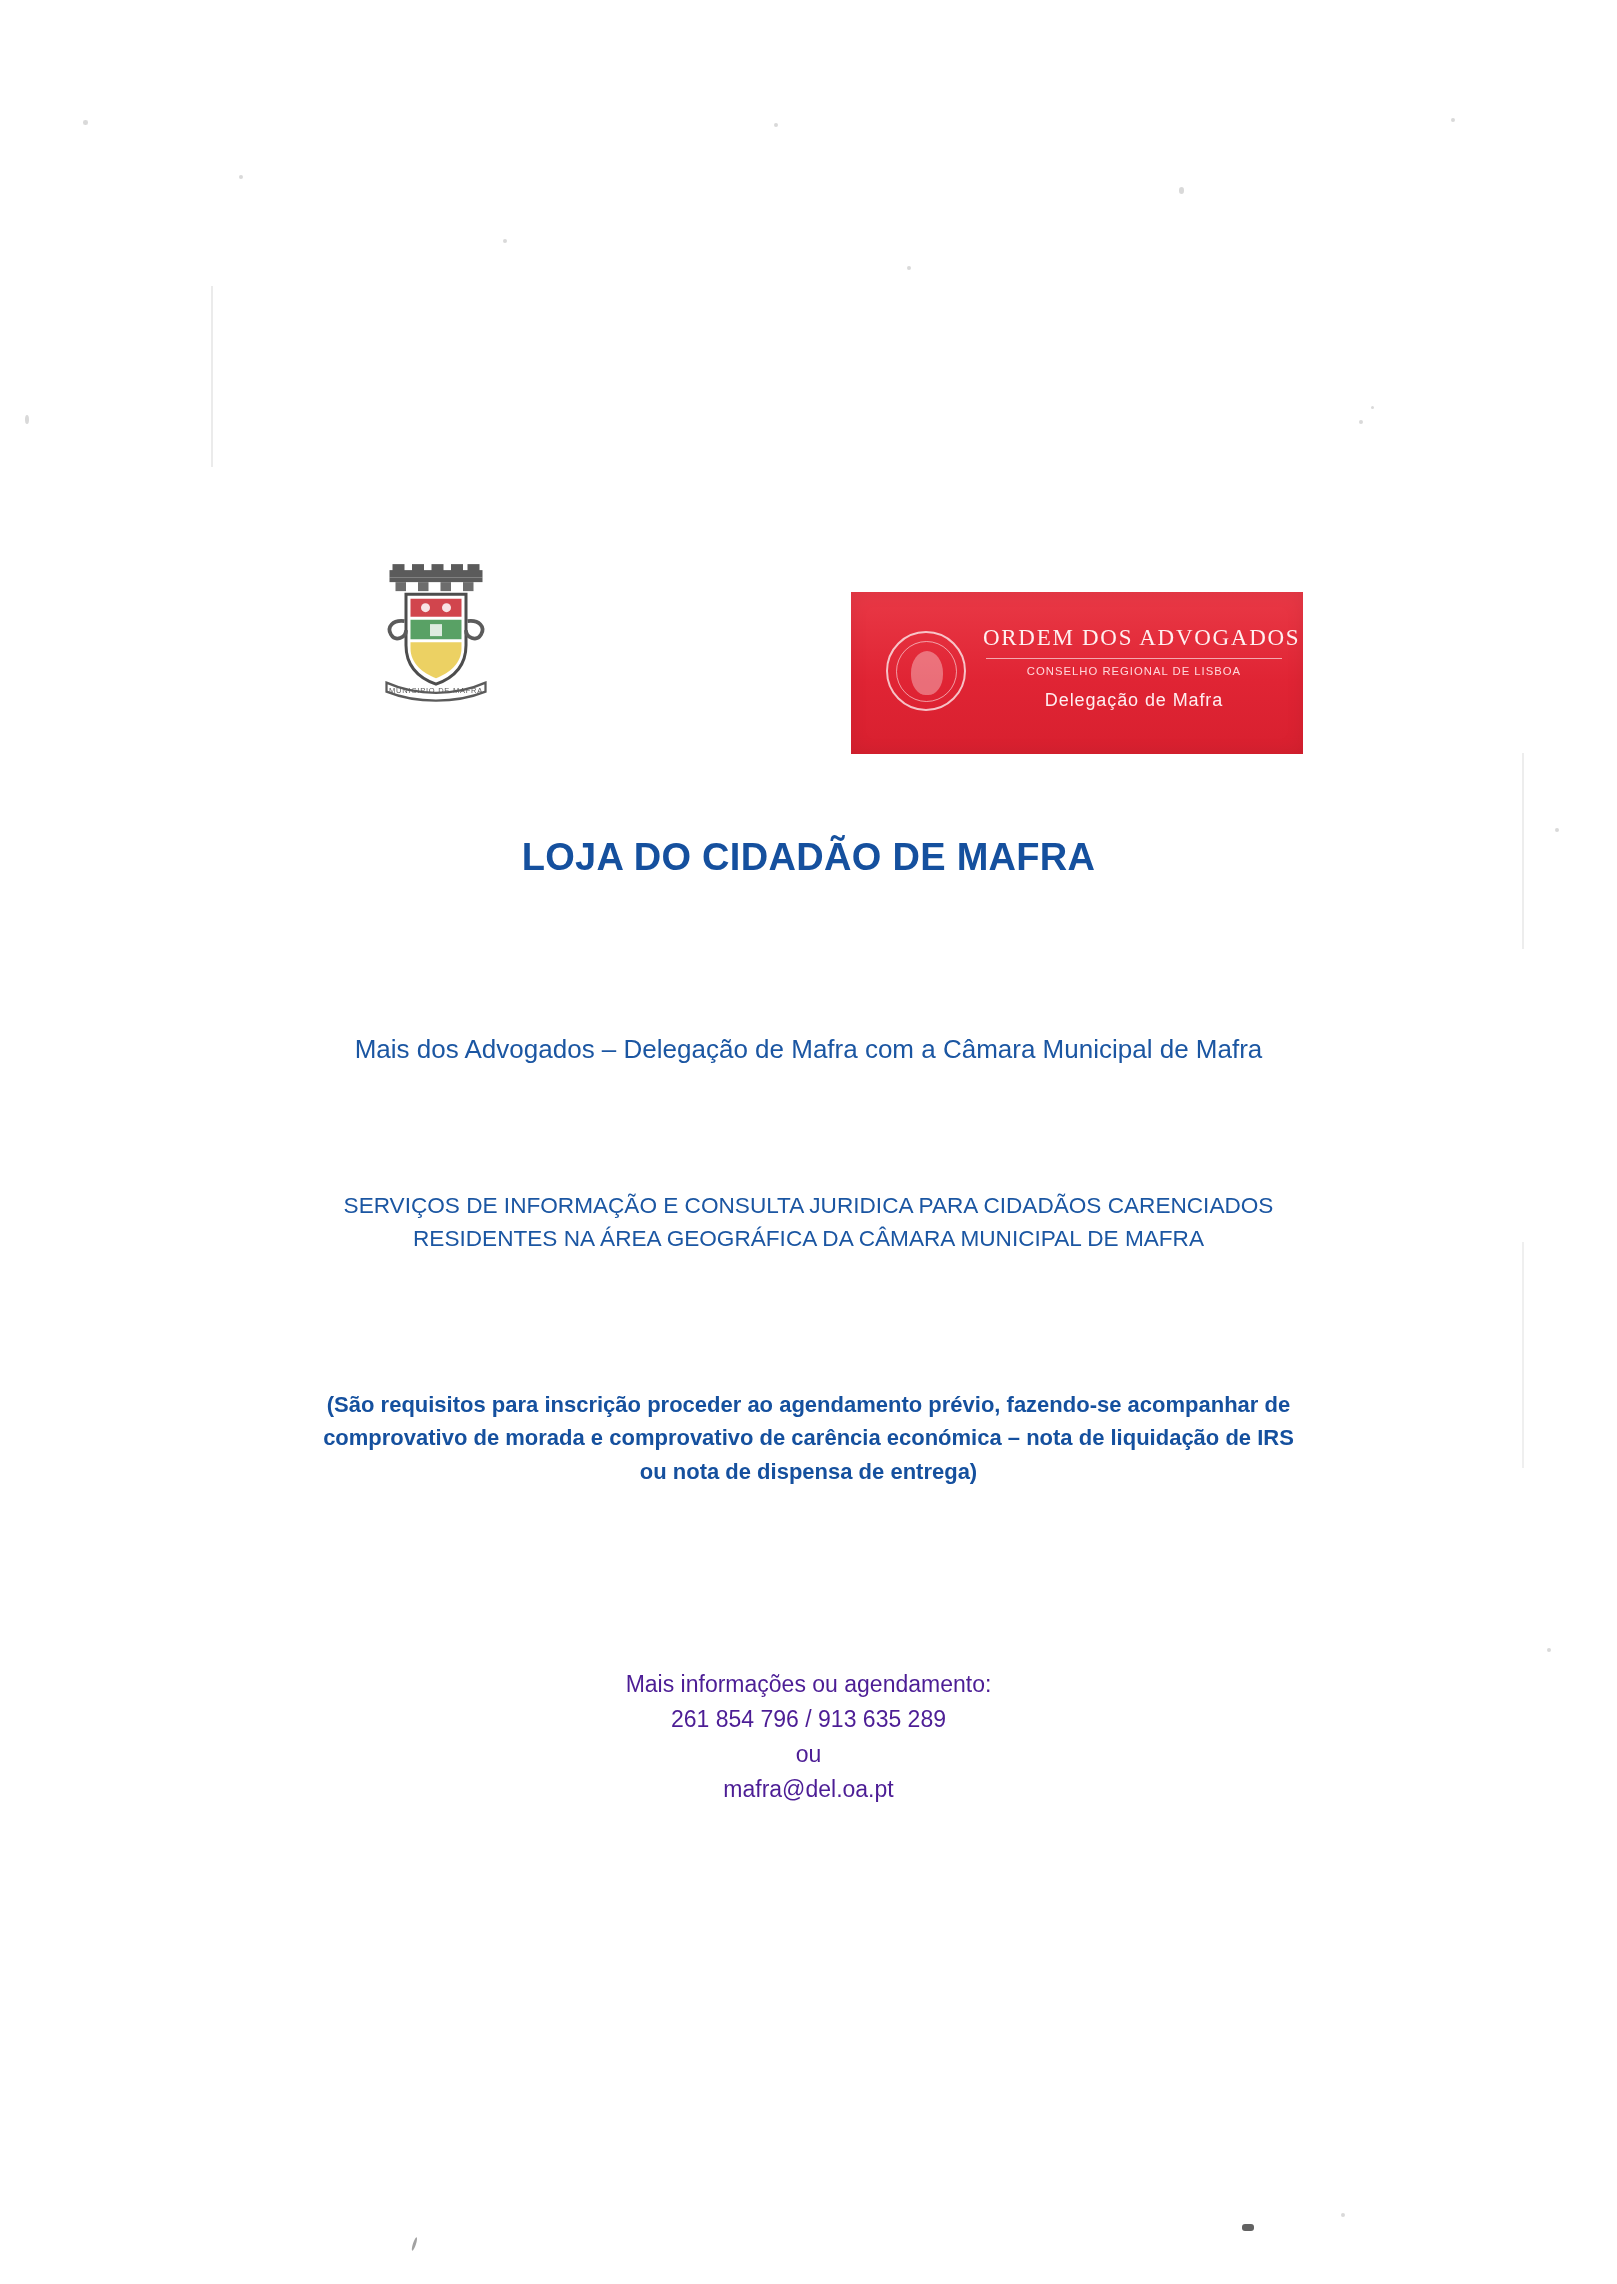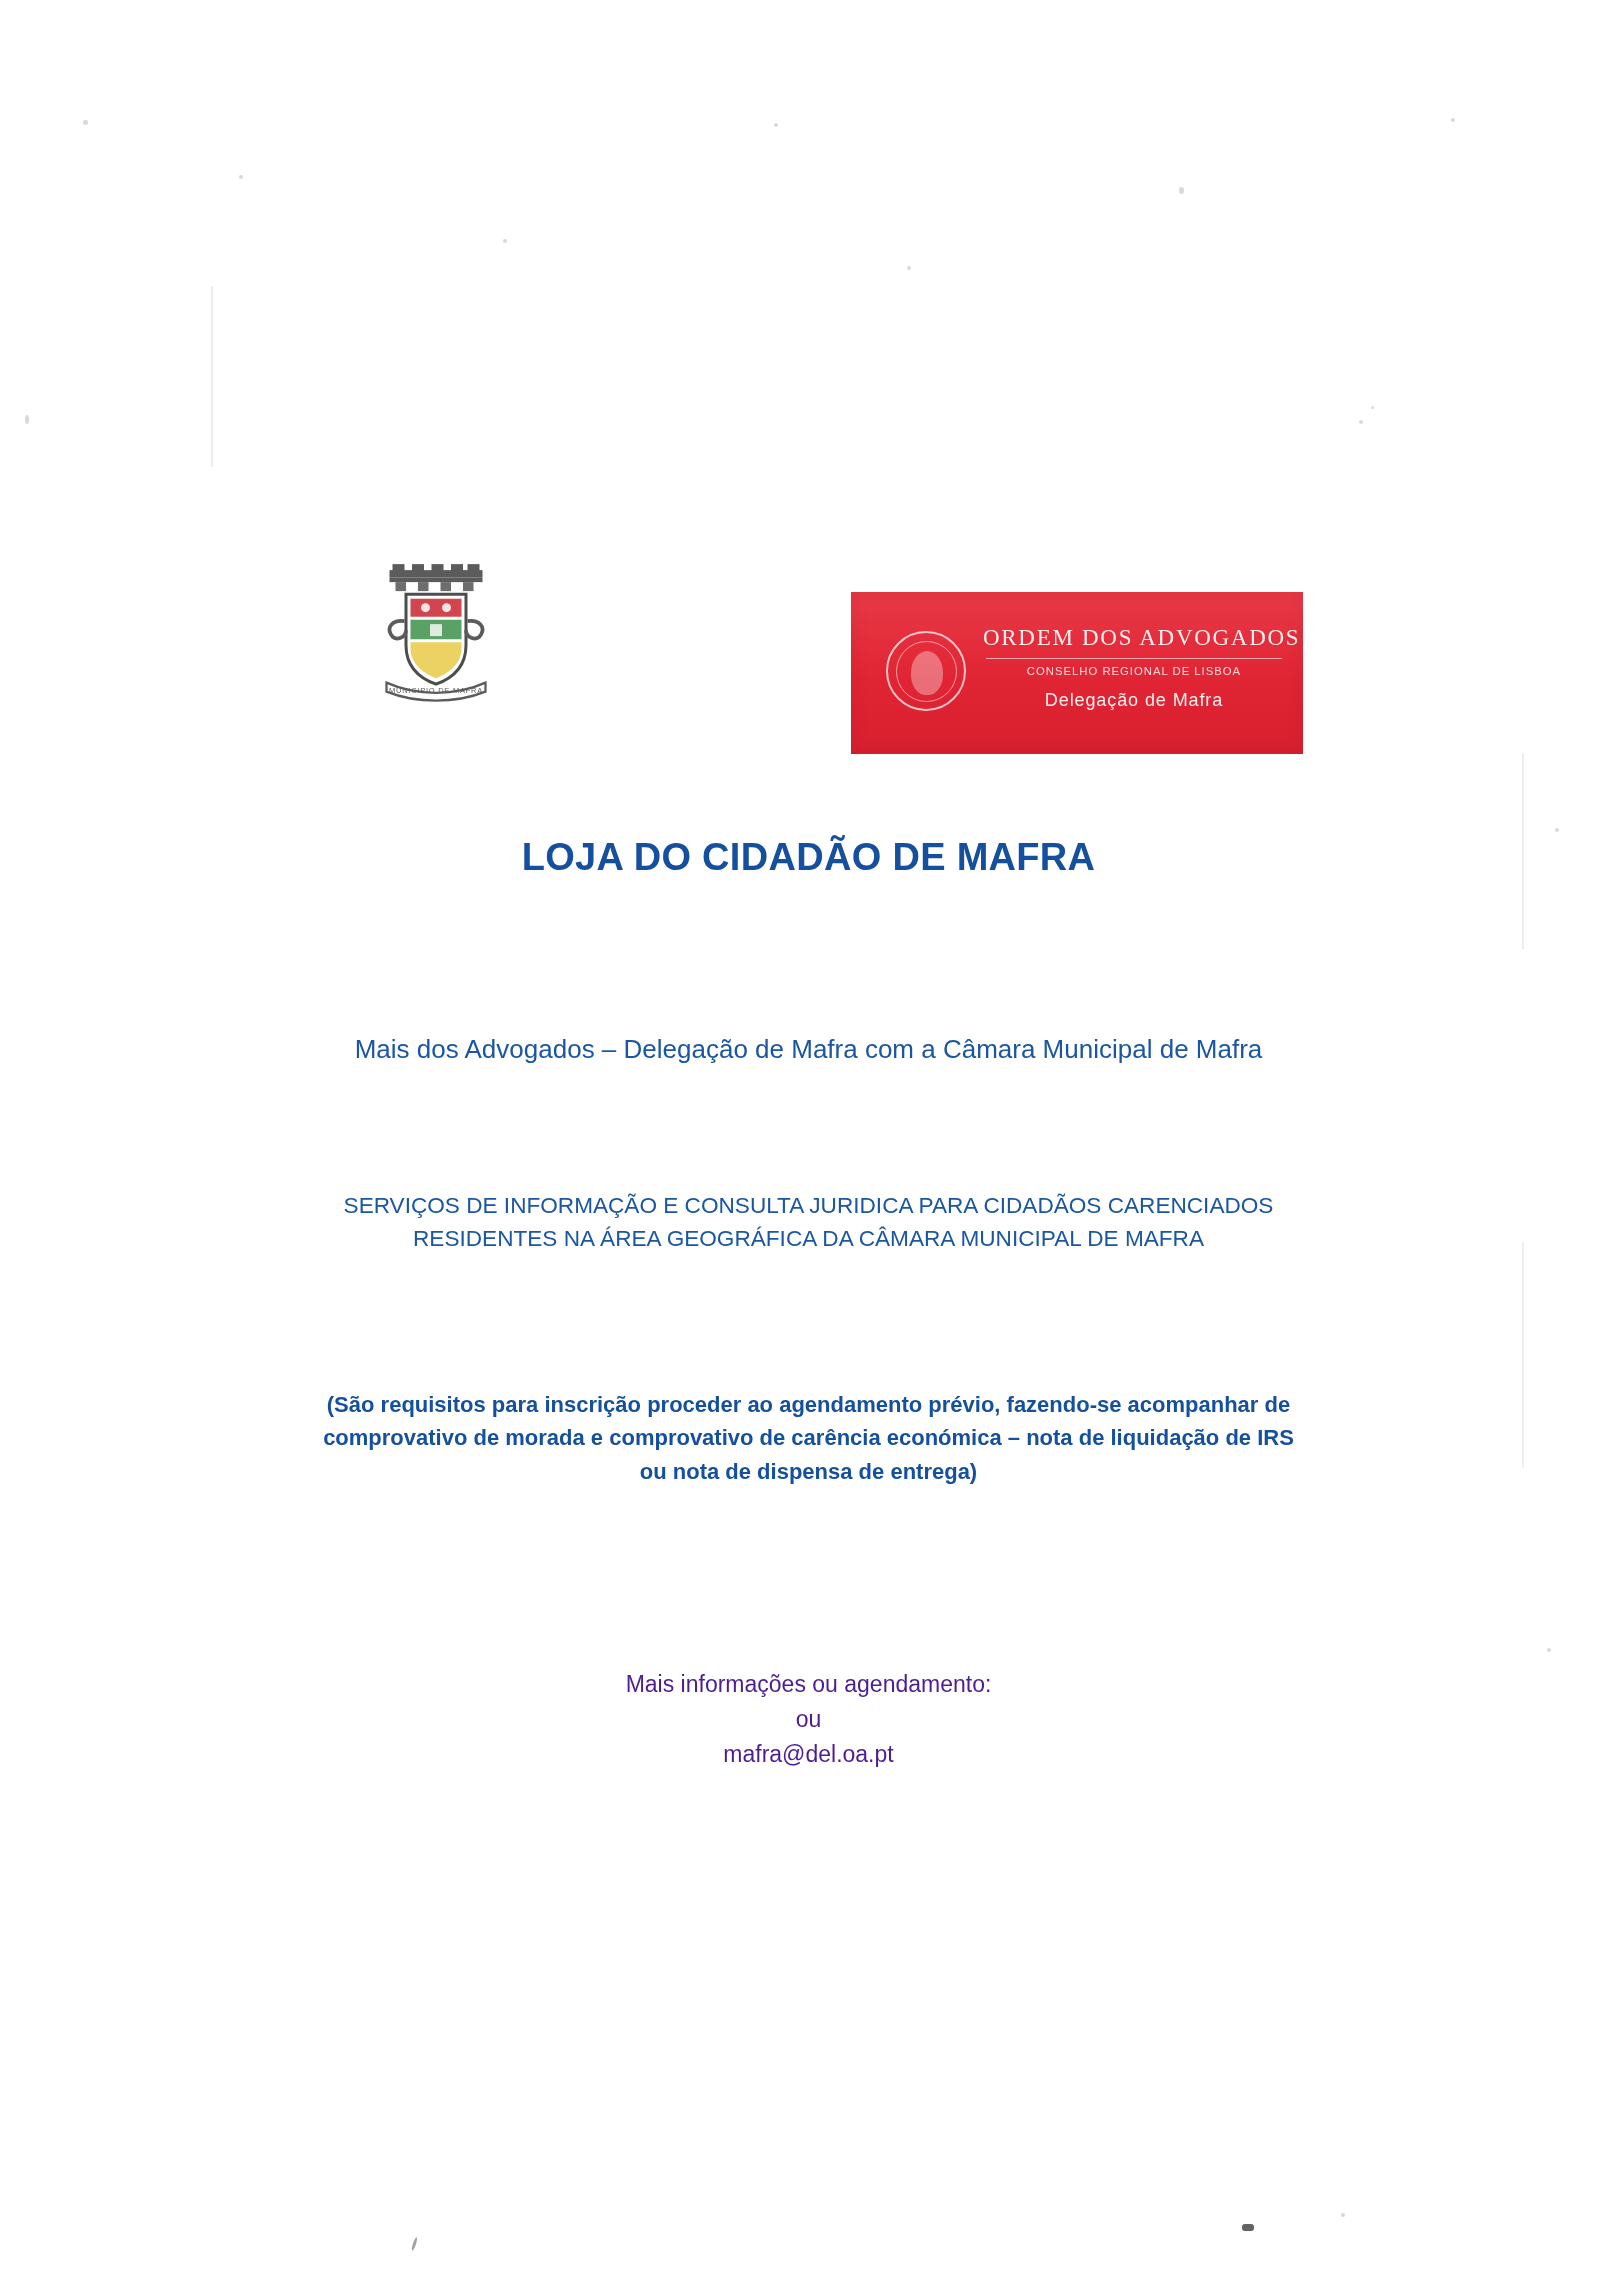"261 854 796 / 913" div { html: none -> <div>261 854 796 / 913 635 289</div> }
